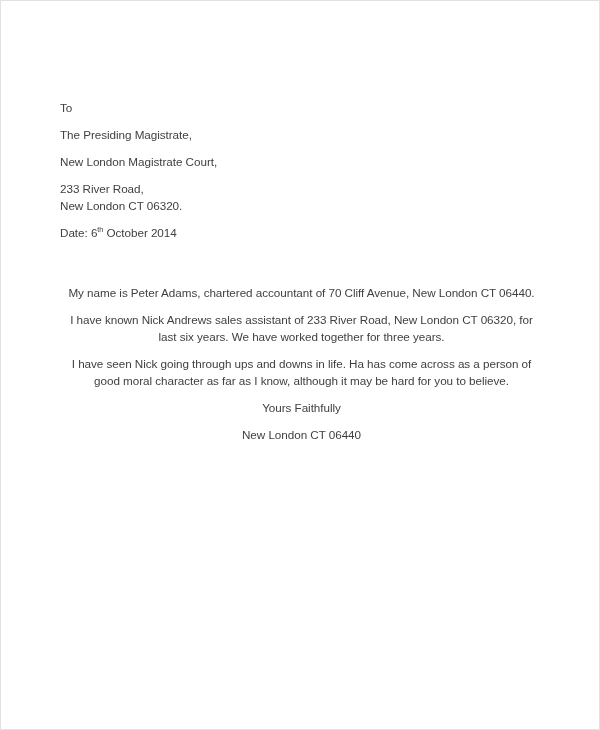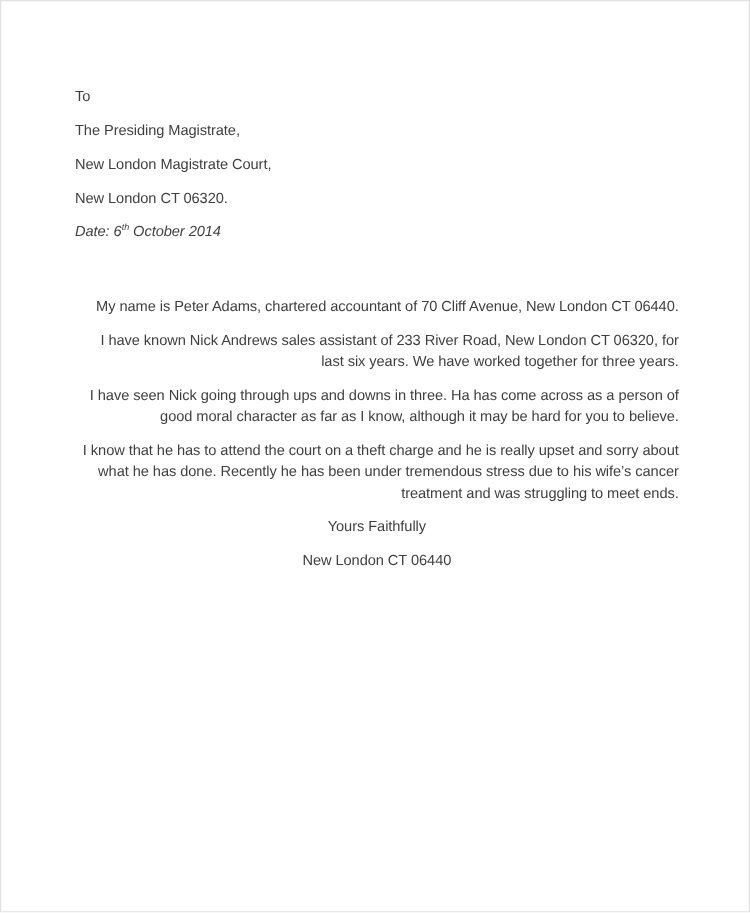"To" .letter { top: 68px -> 98px }
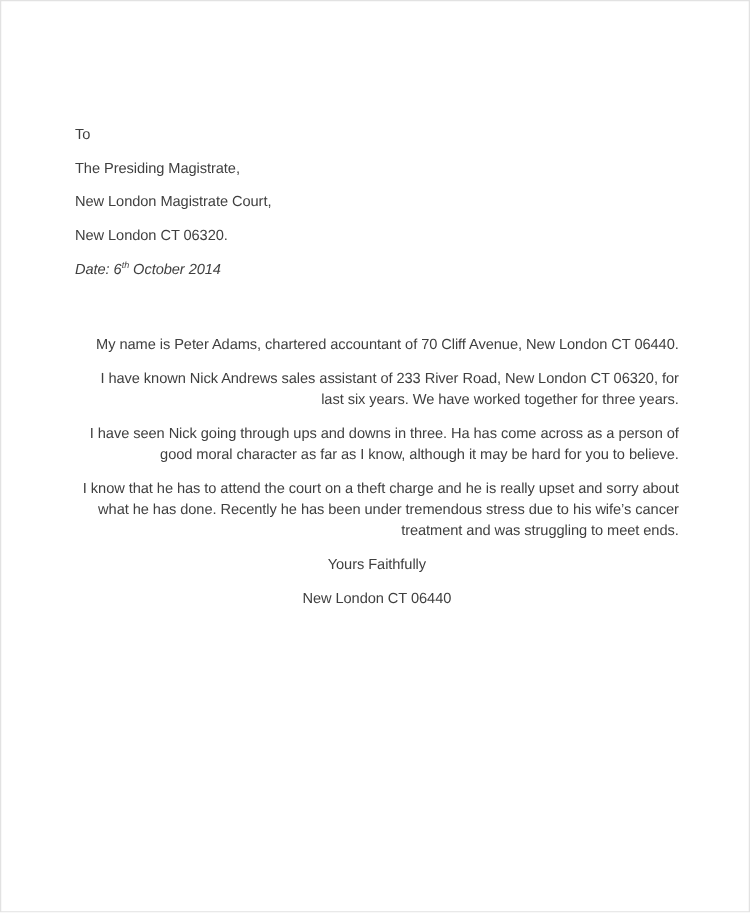"233 River Road," span.line { html: none -> <span>233 River Road,</span> }
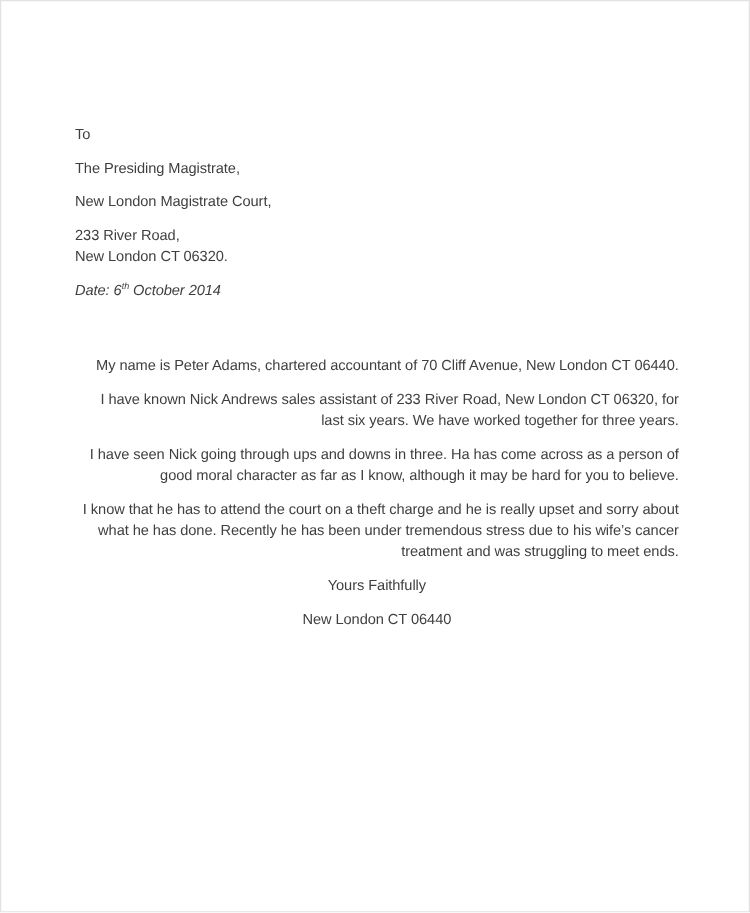"Date: 6th October 2014" .gap-lg { font-style: italic -> none }
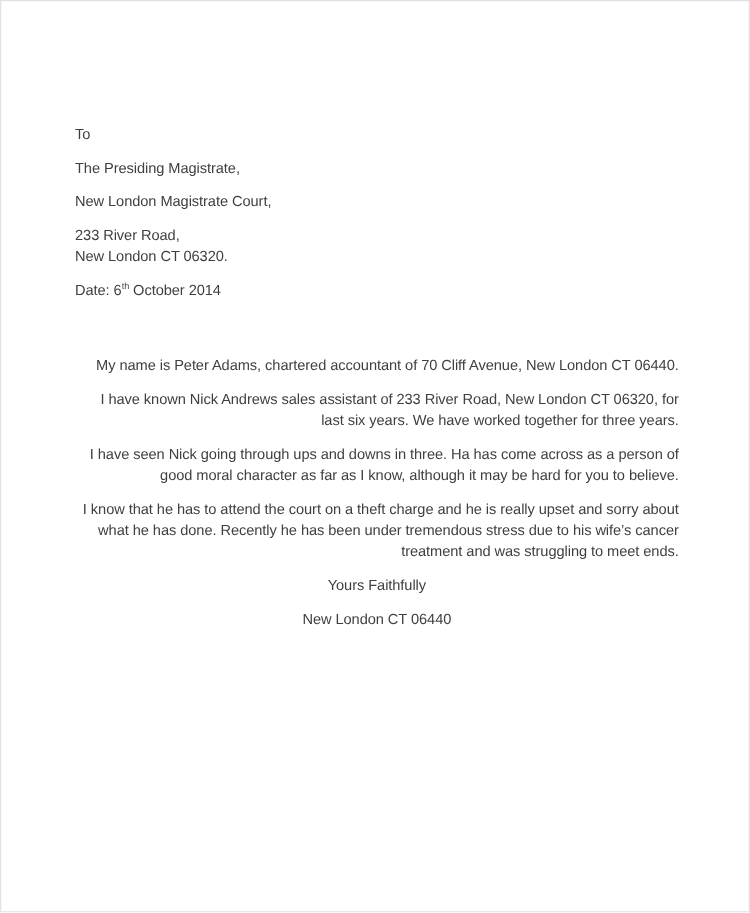"My name is Peter Adams," .para { text-align: right -> center }
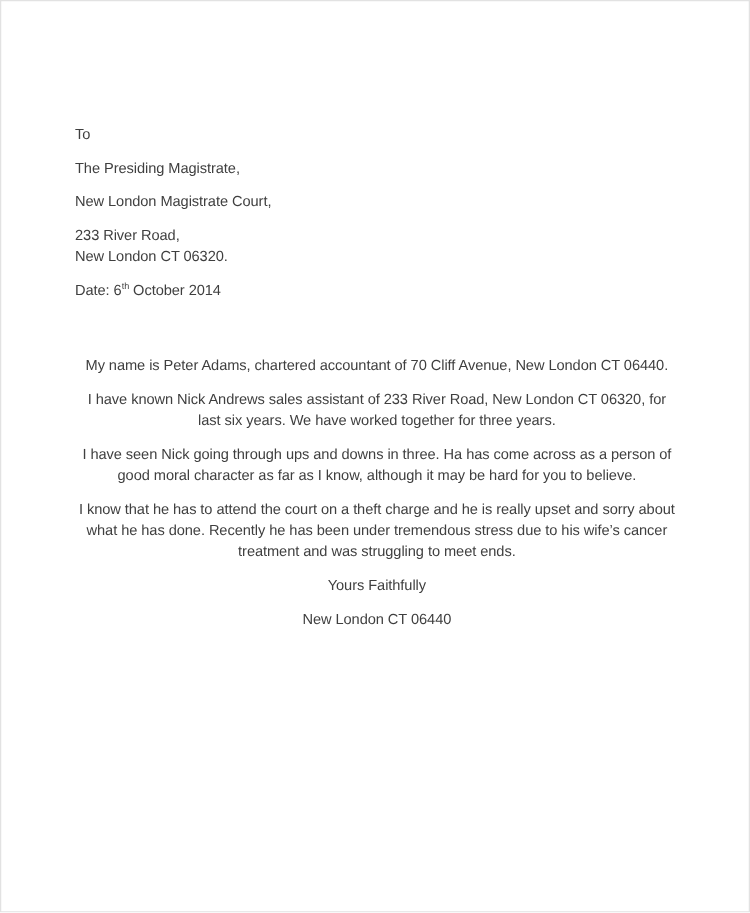"I have seen Nick going" p.para { text: three -> life }
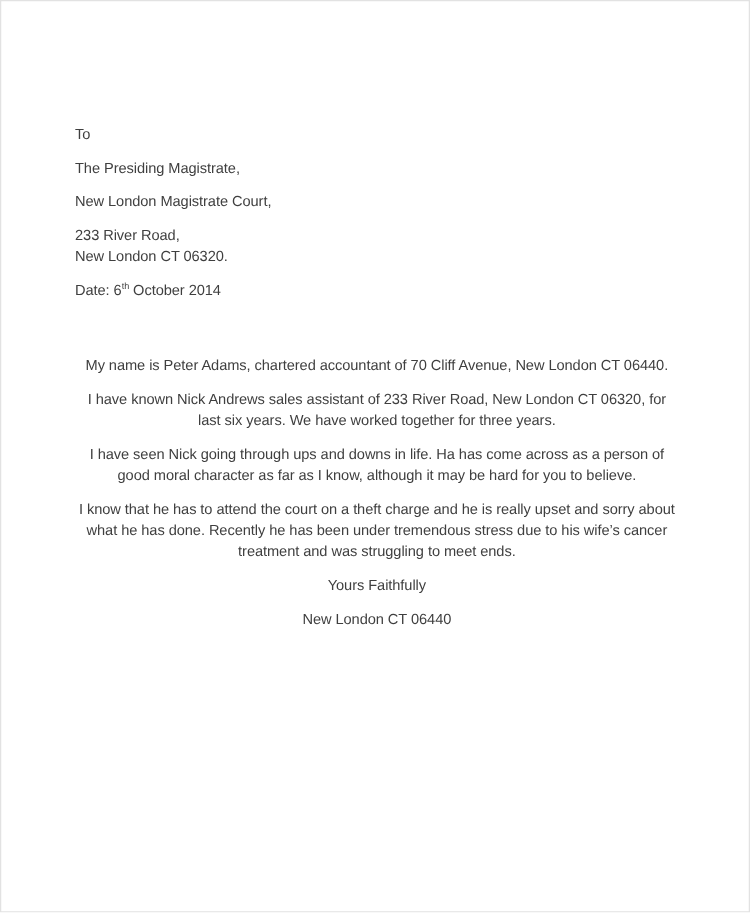"I know that he has" p.para { html: <p>I know that he has to attend the court on a theft charge and he is really upset and sorry about what he has done. Recently he has been under tremendous stress due to his wife’s cancer treatment and was struggling to meet ends.</p> -> none }
